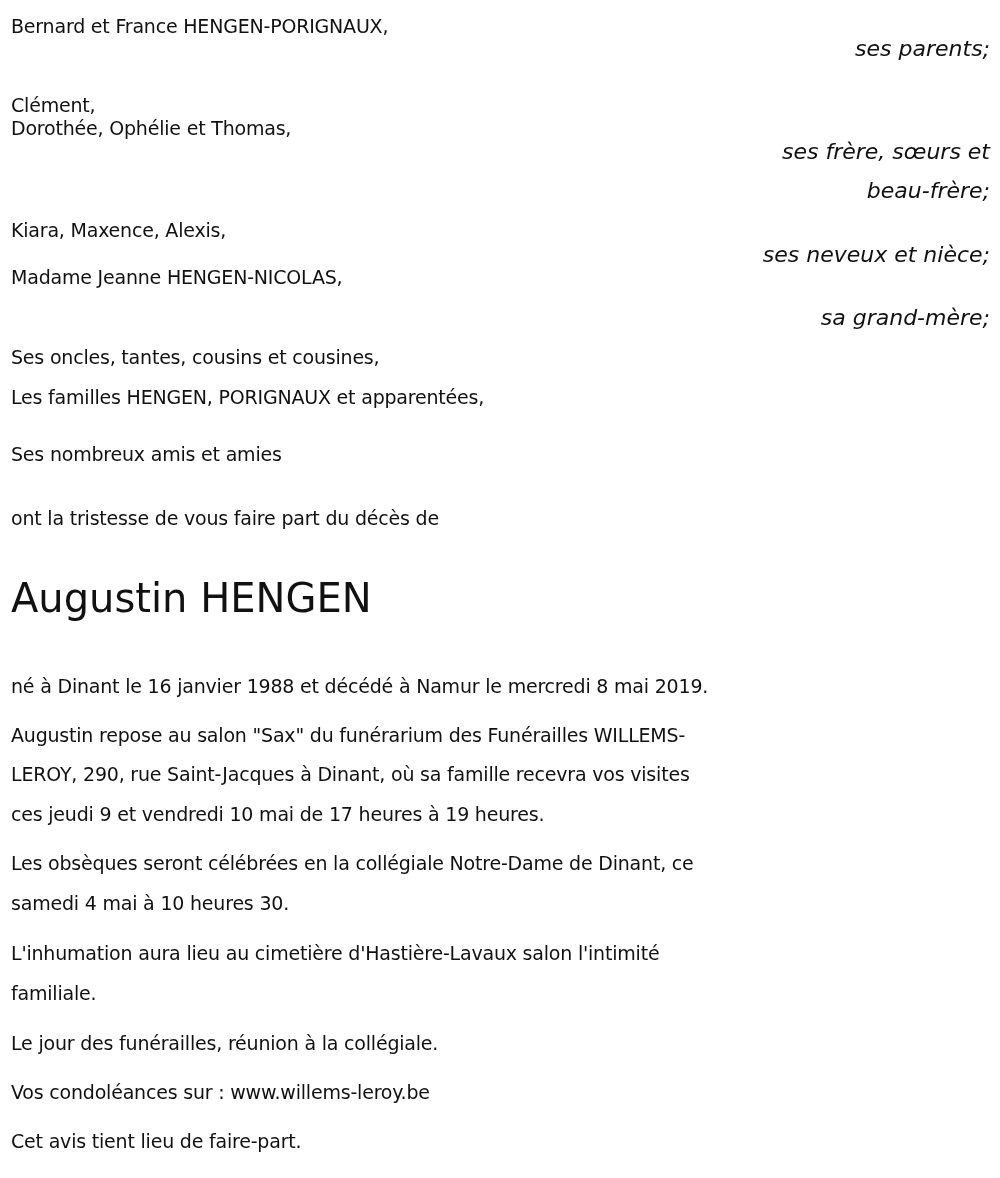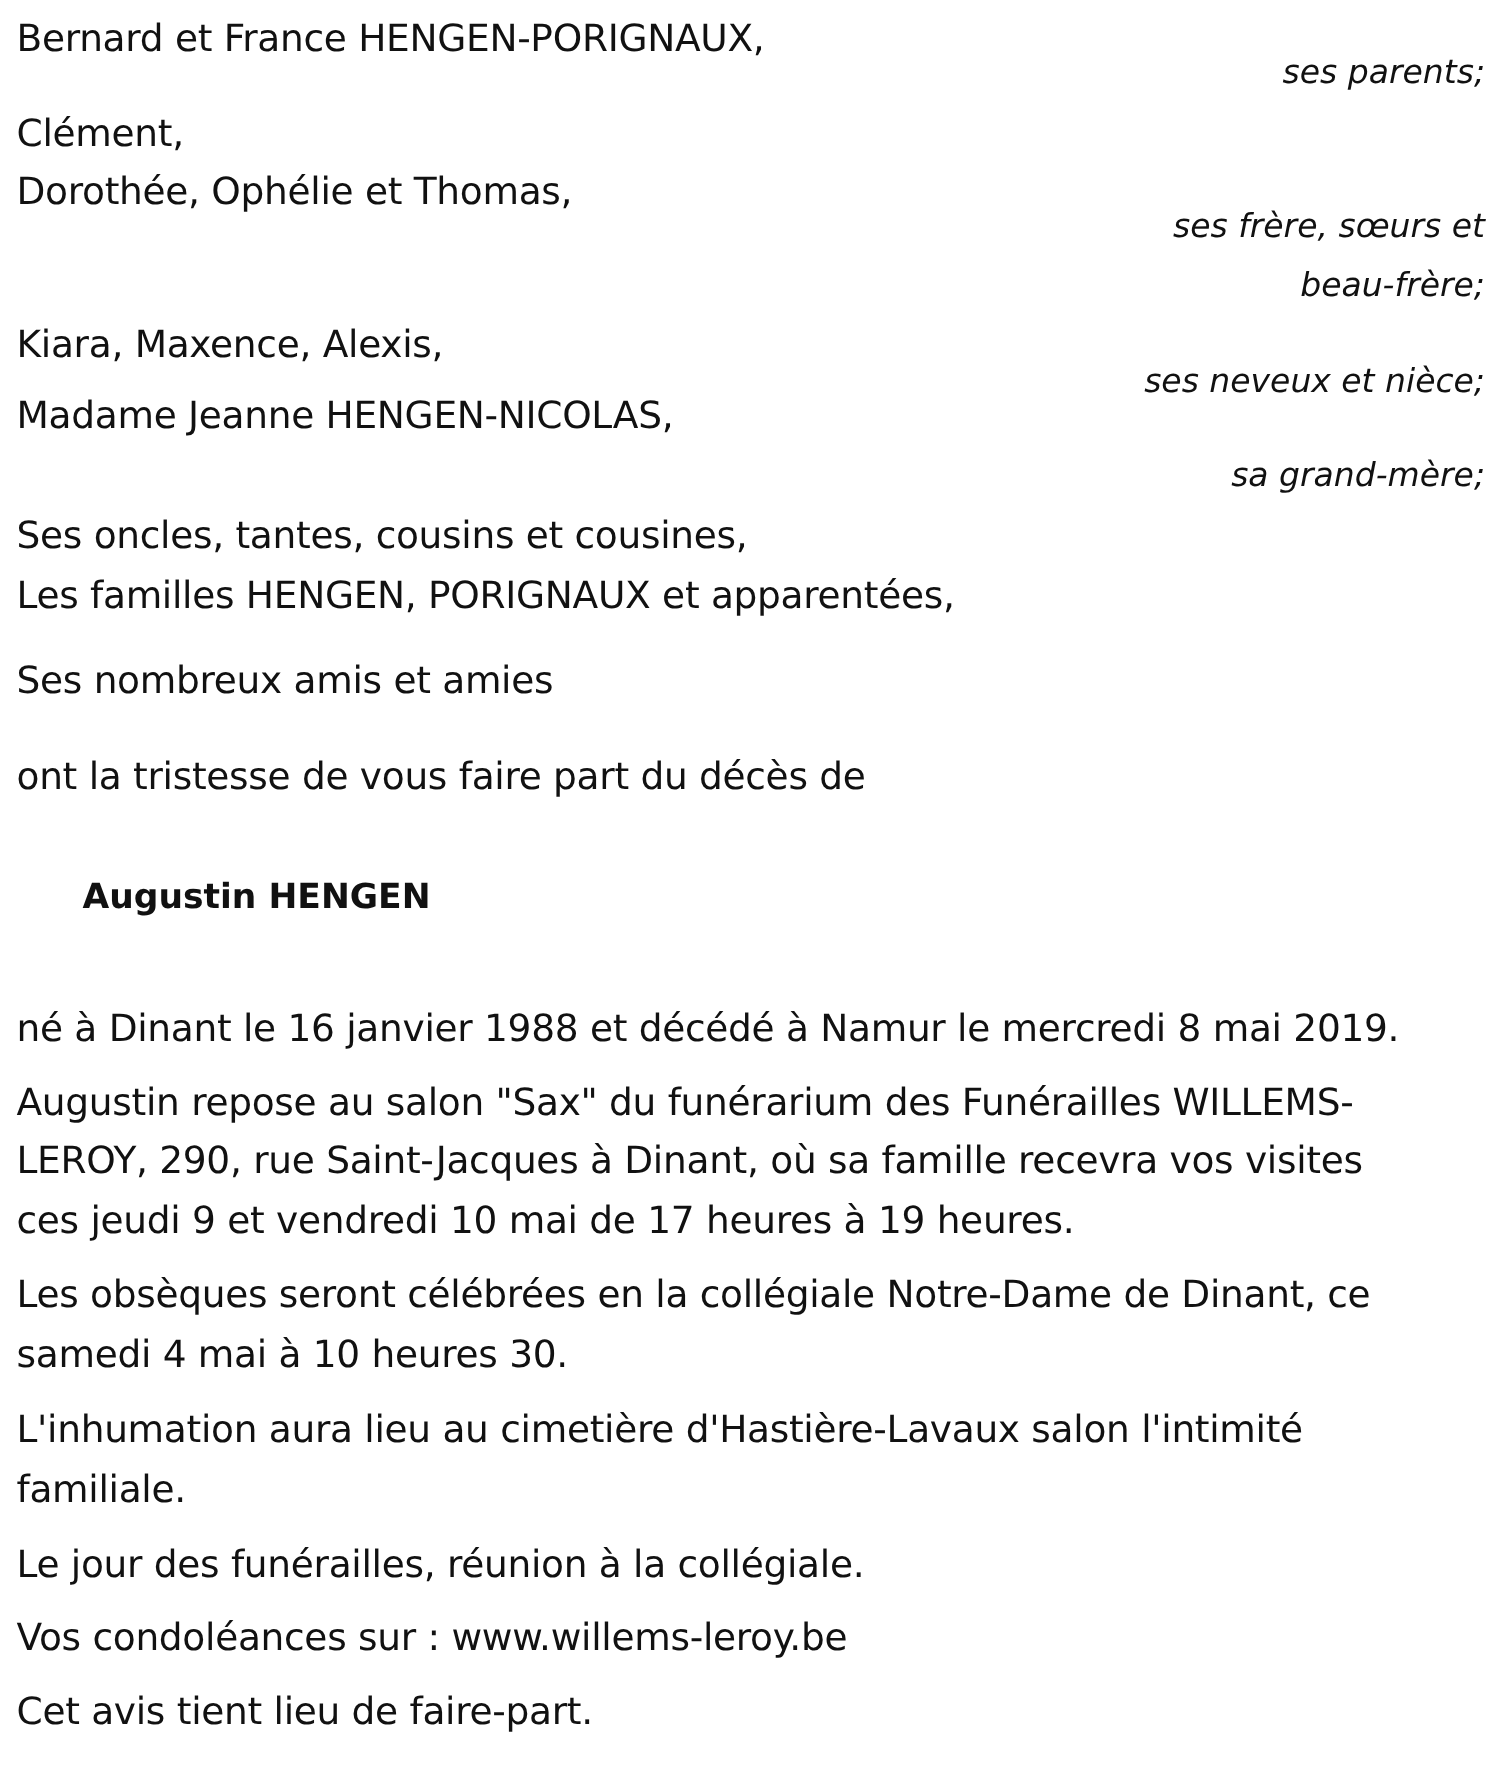"Bernard et France HENGEN-PORIGNAUX," .line { font-size: 25px -> 19px }
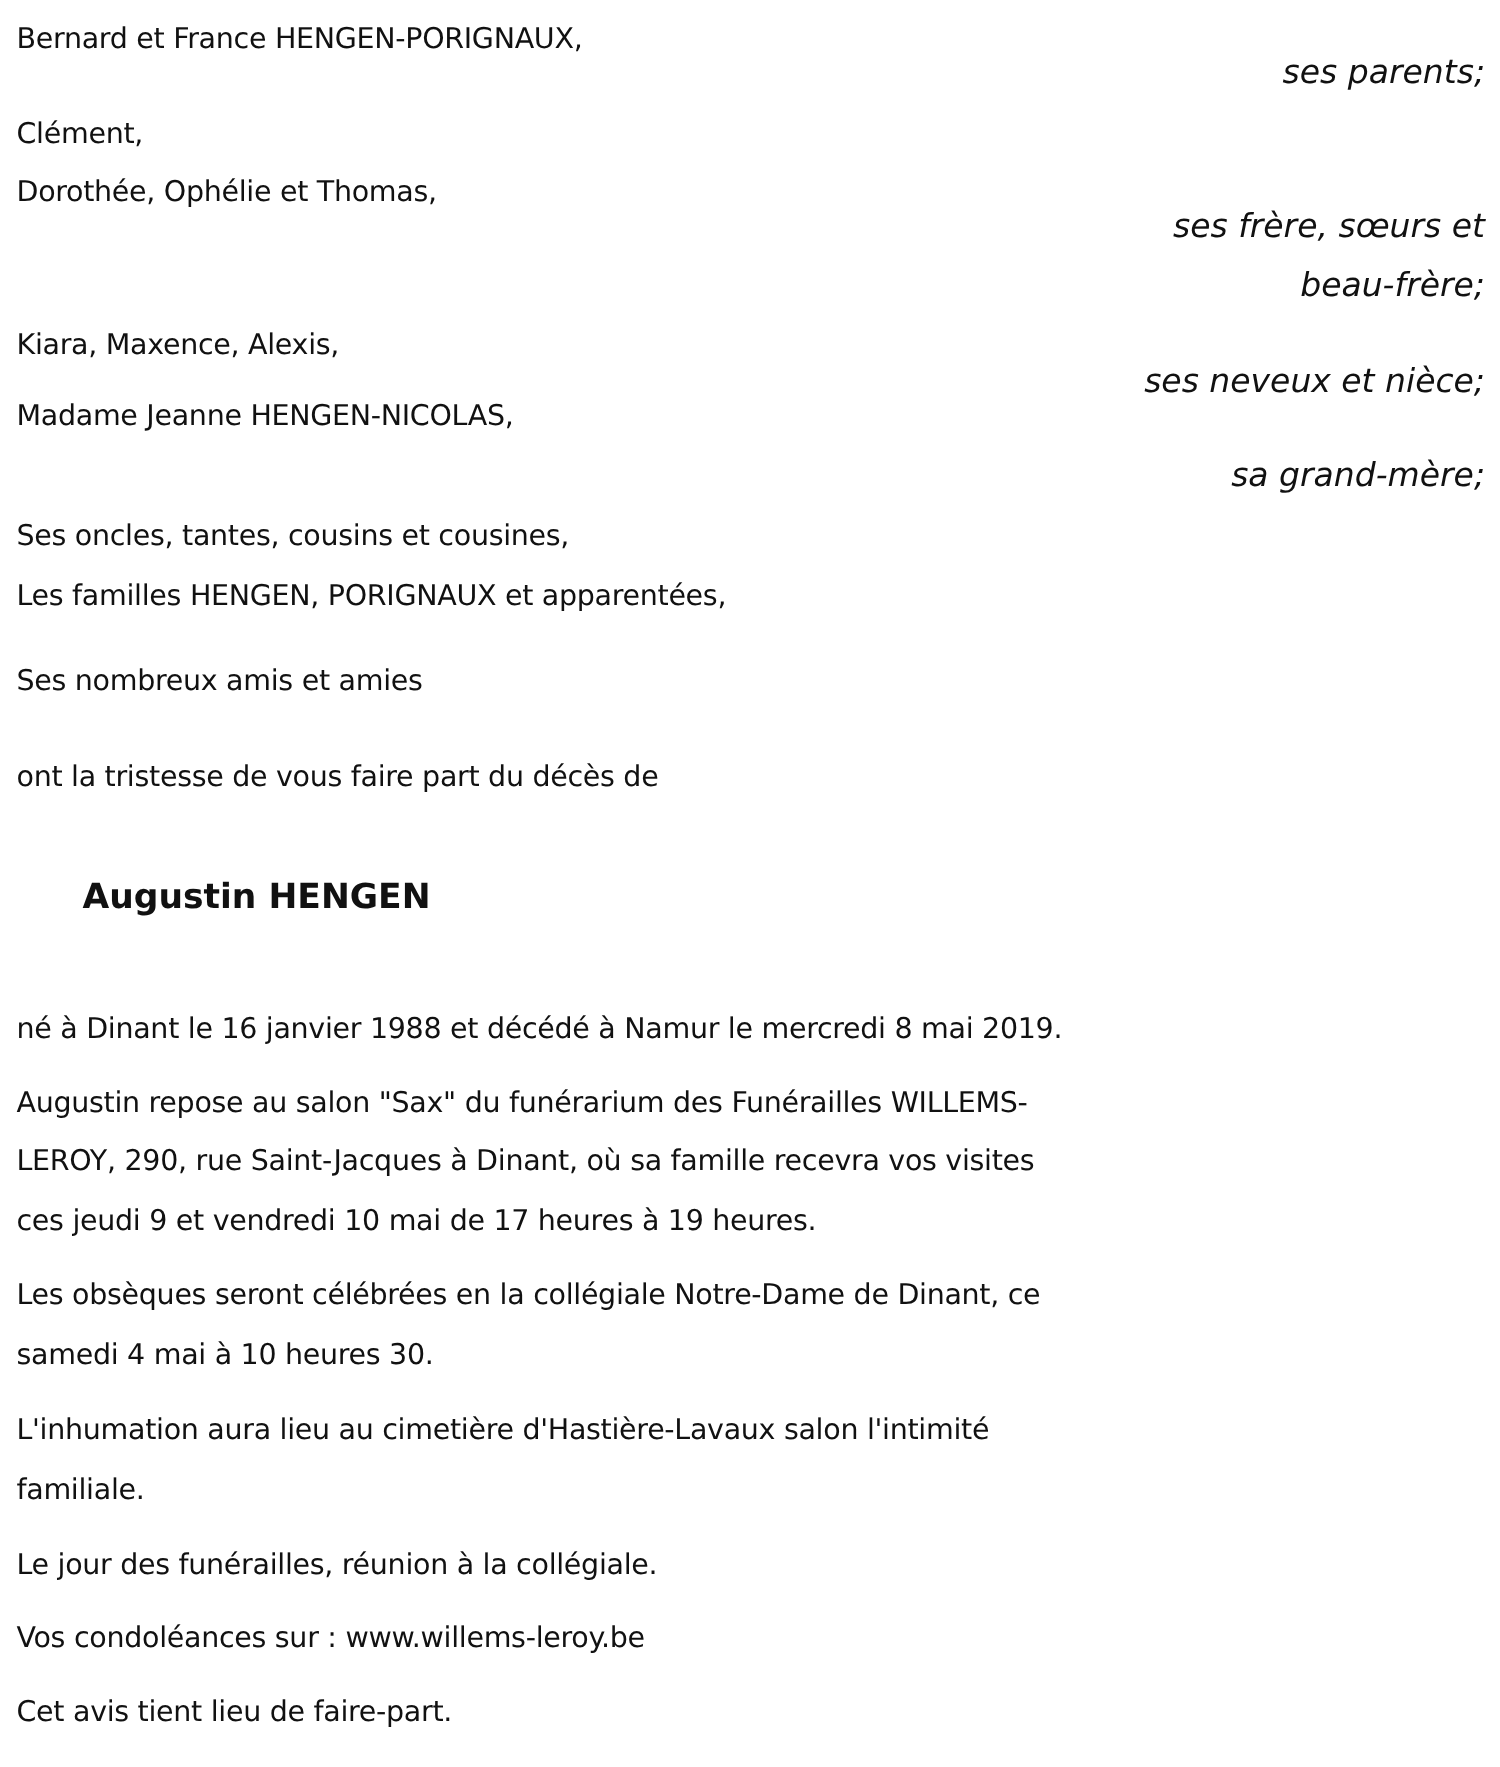"Clément," div.line { top: 74px -> 90px }
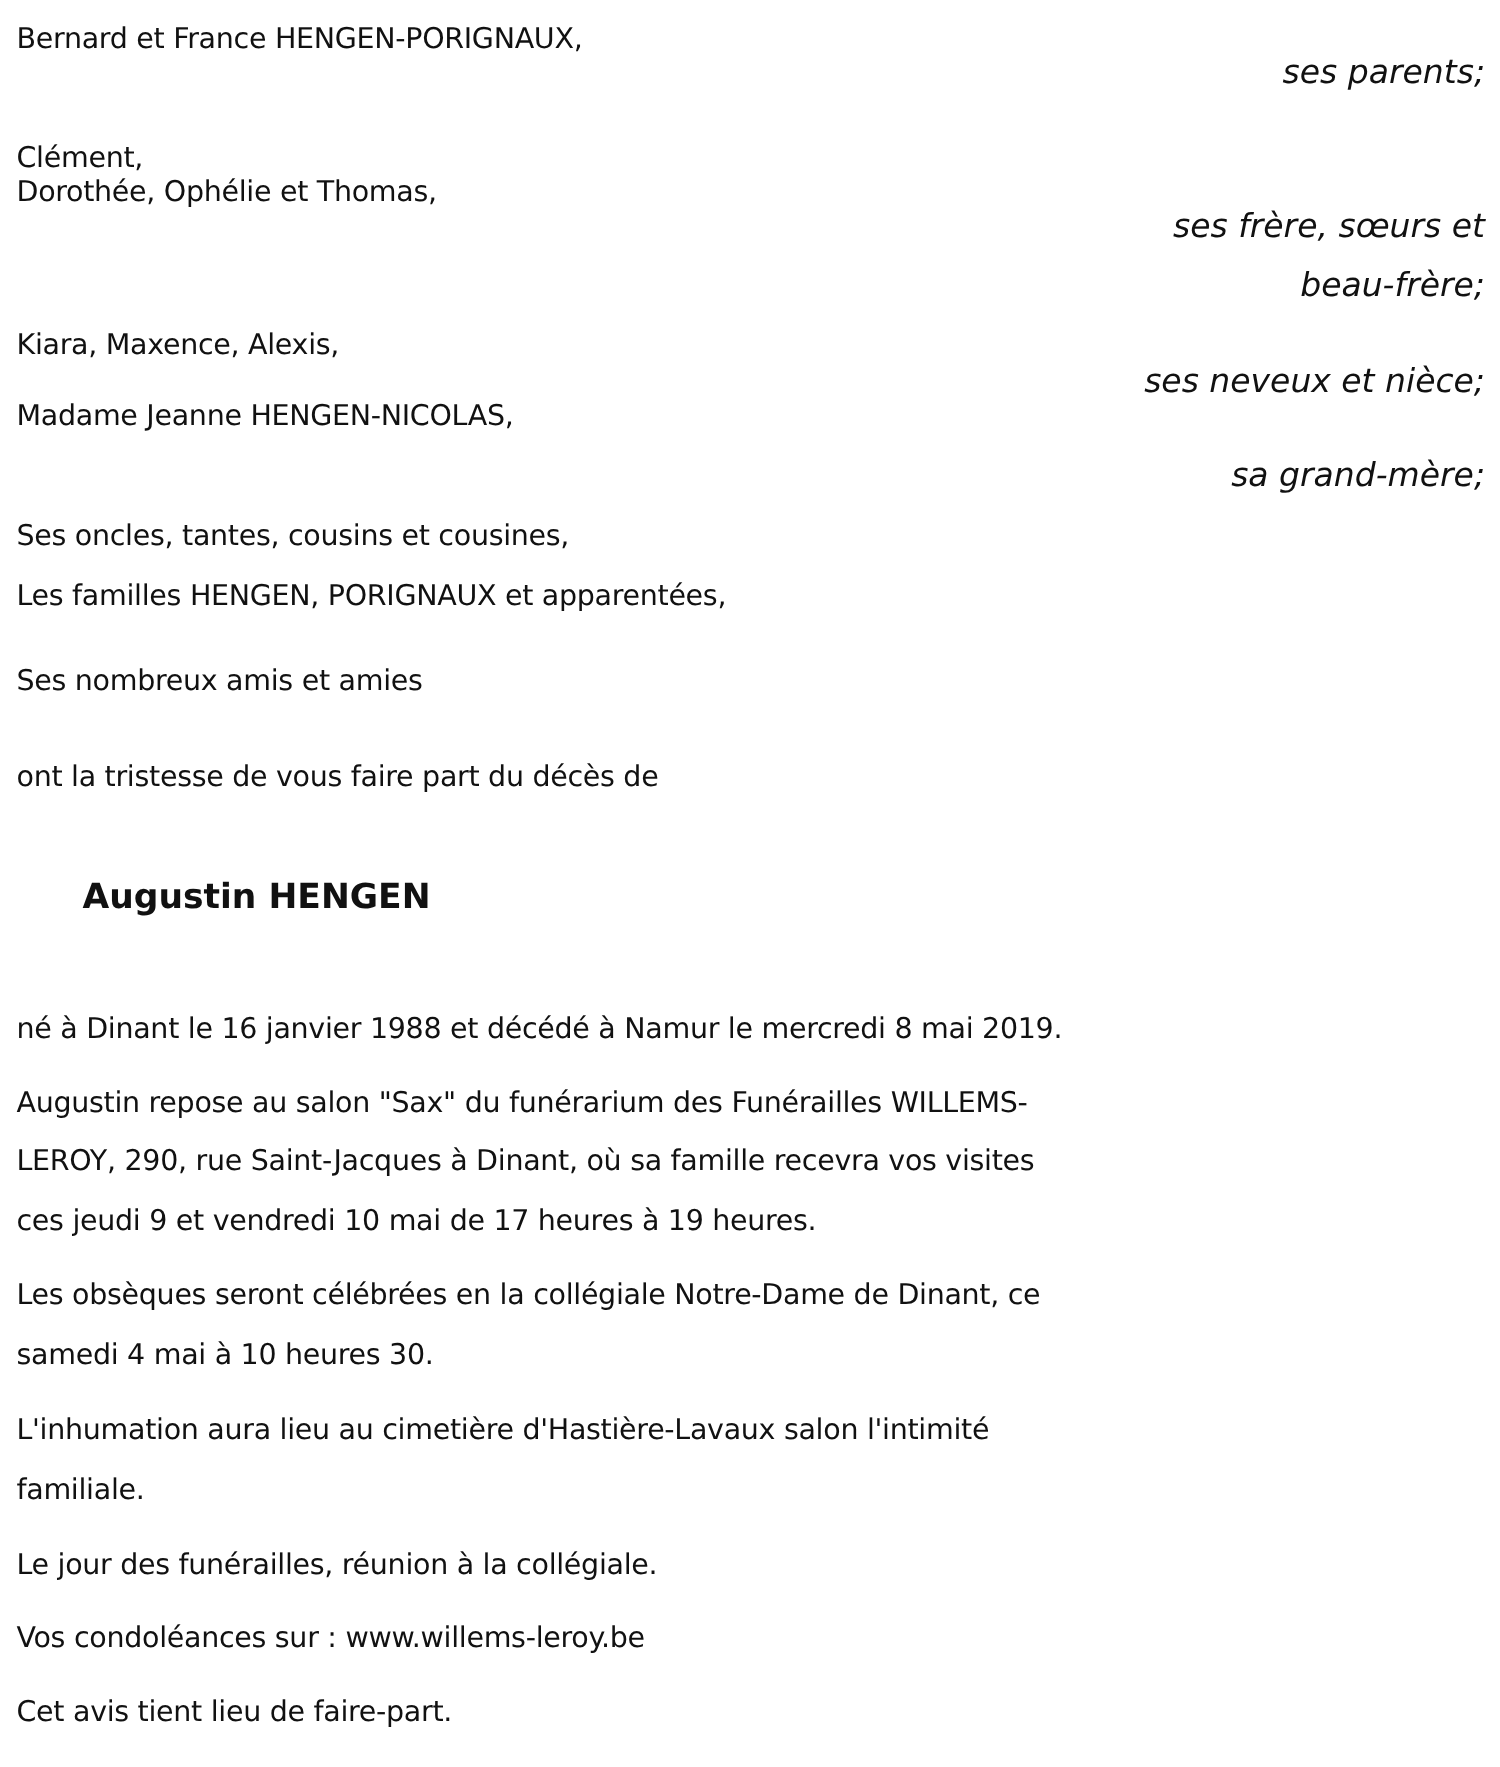"Augustin HENGEN" .name { font-size: 23px -> 40px; font-weight: bold -> normal; margin-left: 44px -> none }
